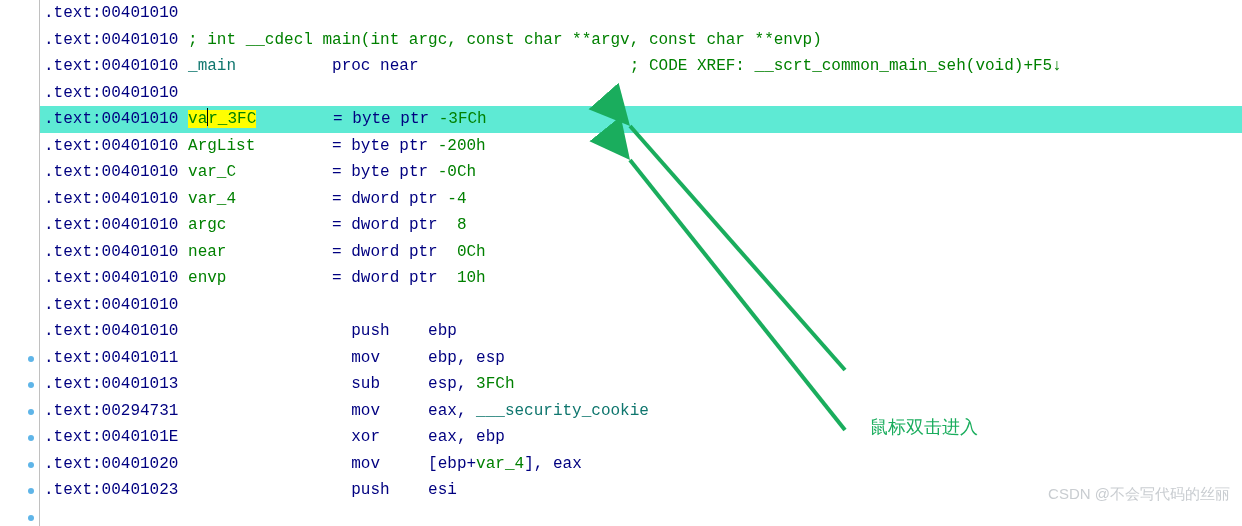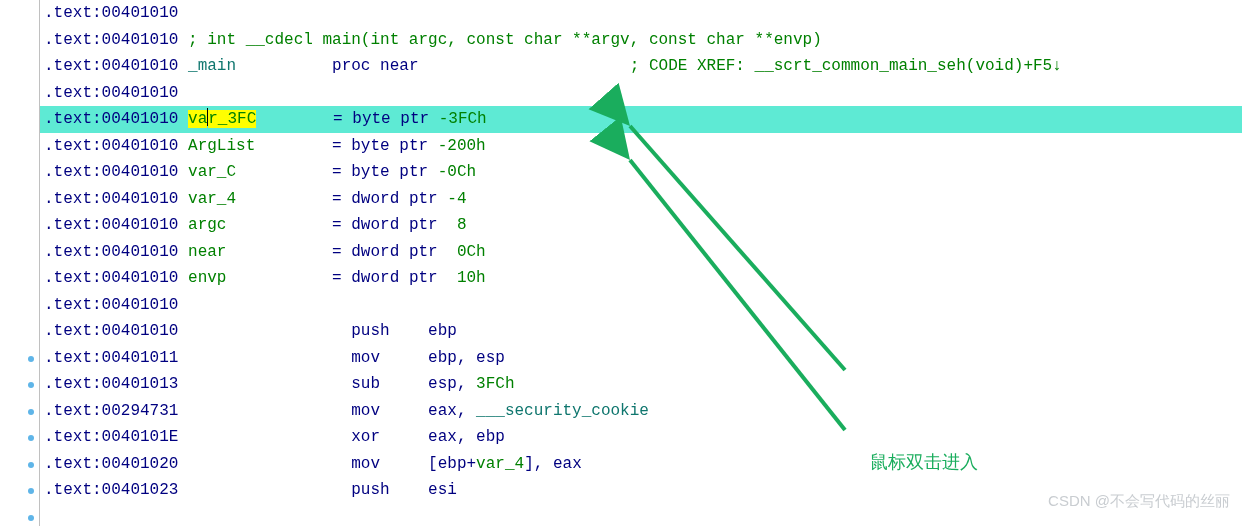"鼠标双击进入" div.annotation { top: 450px -> 415px }
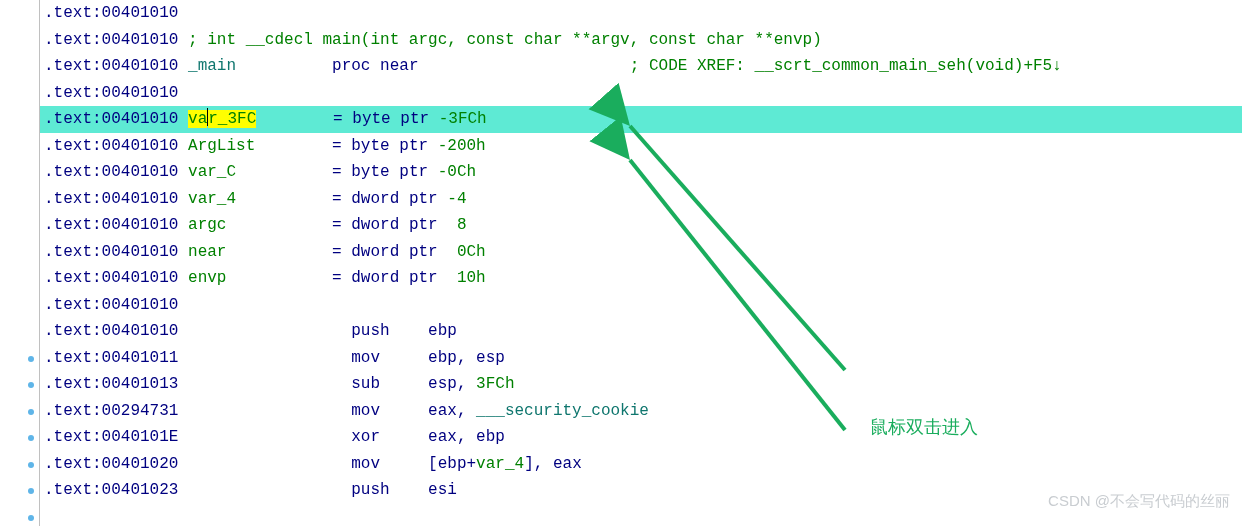"CSDN @不会写代码的丝丽" .watermark { bottom: 15px -> 22px }
